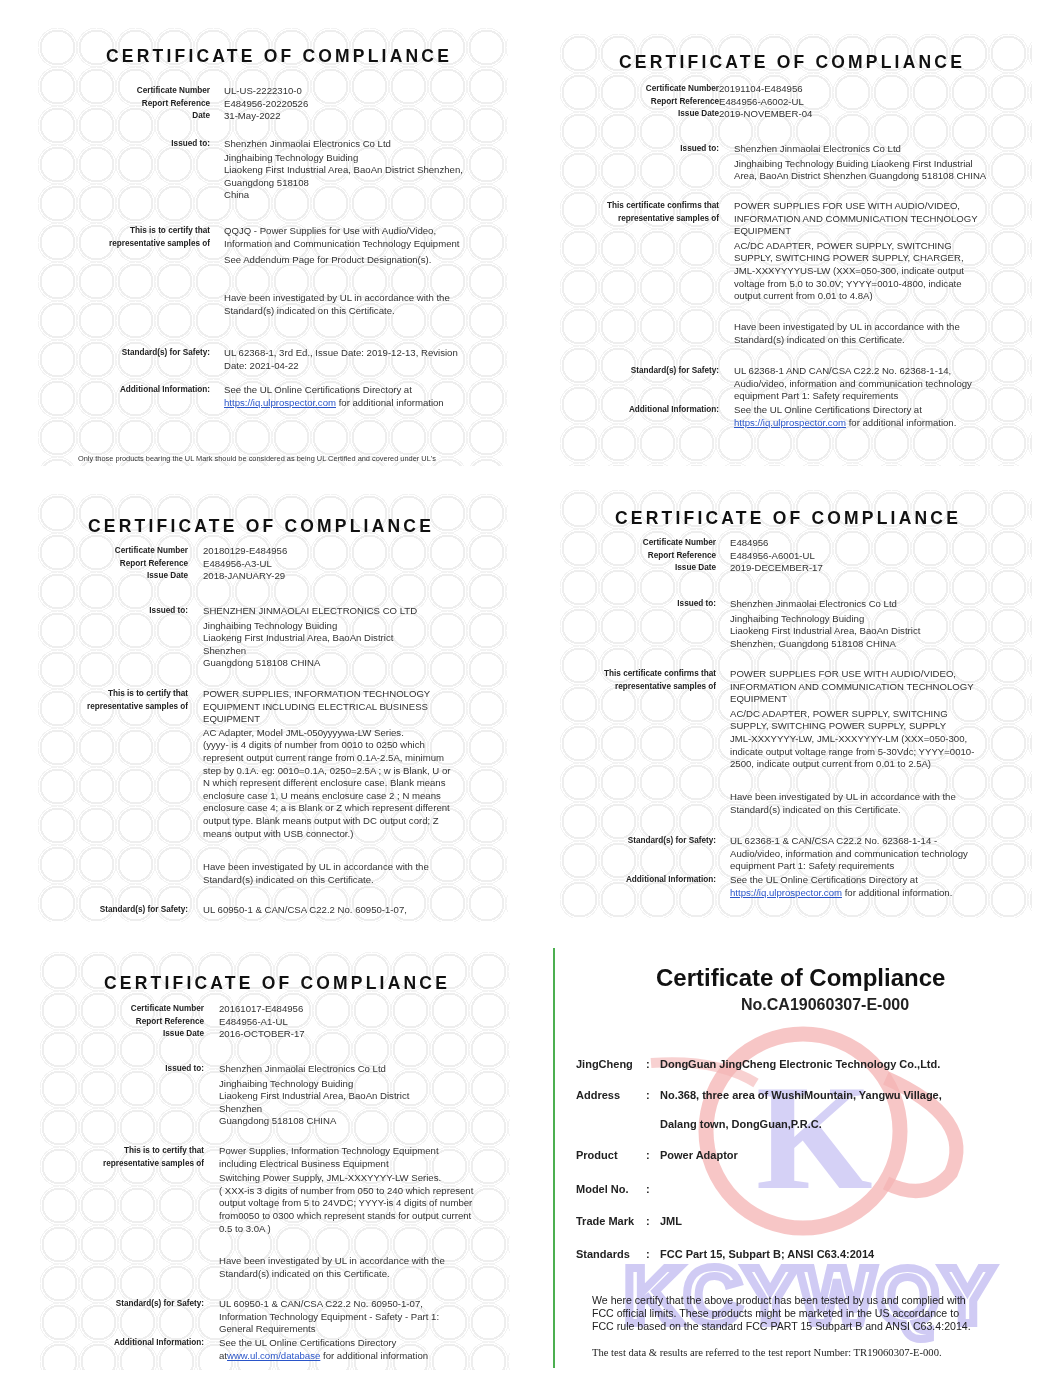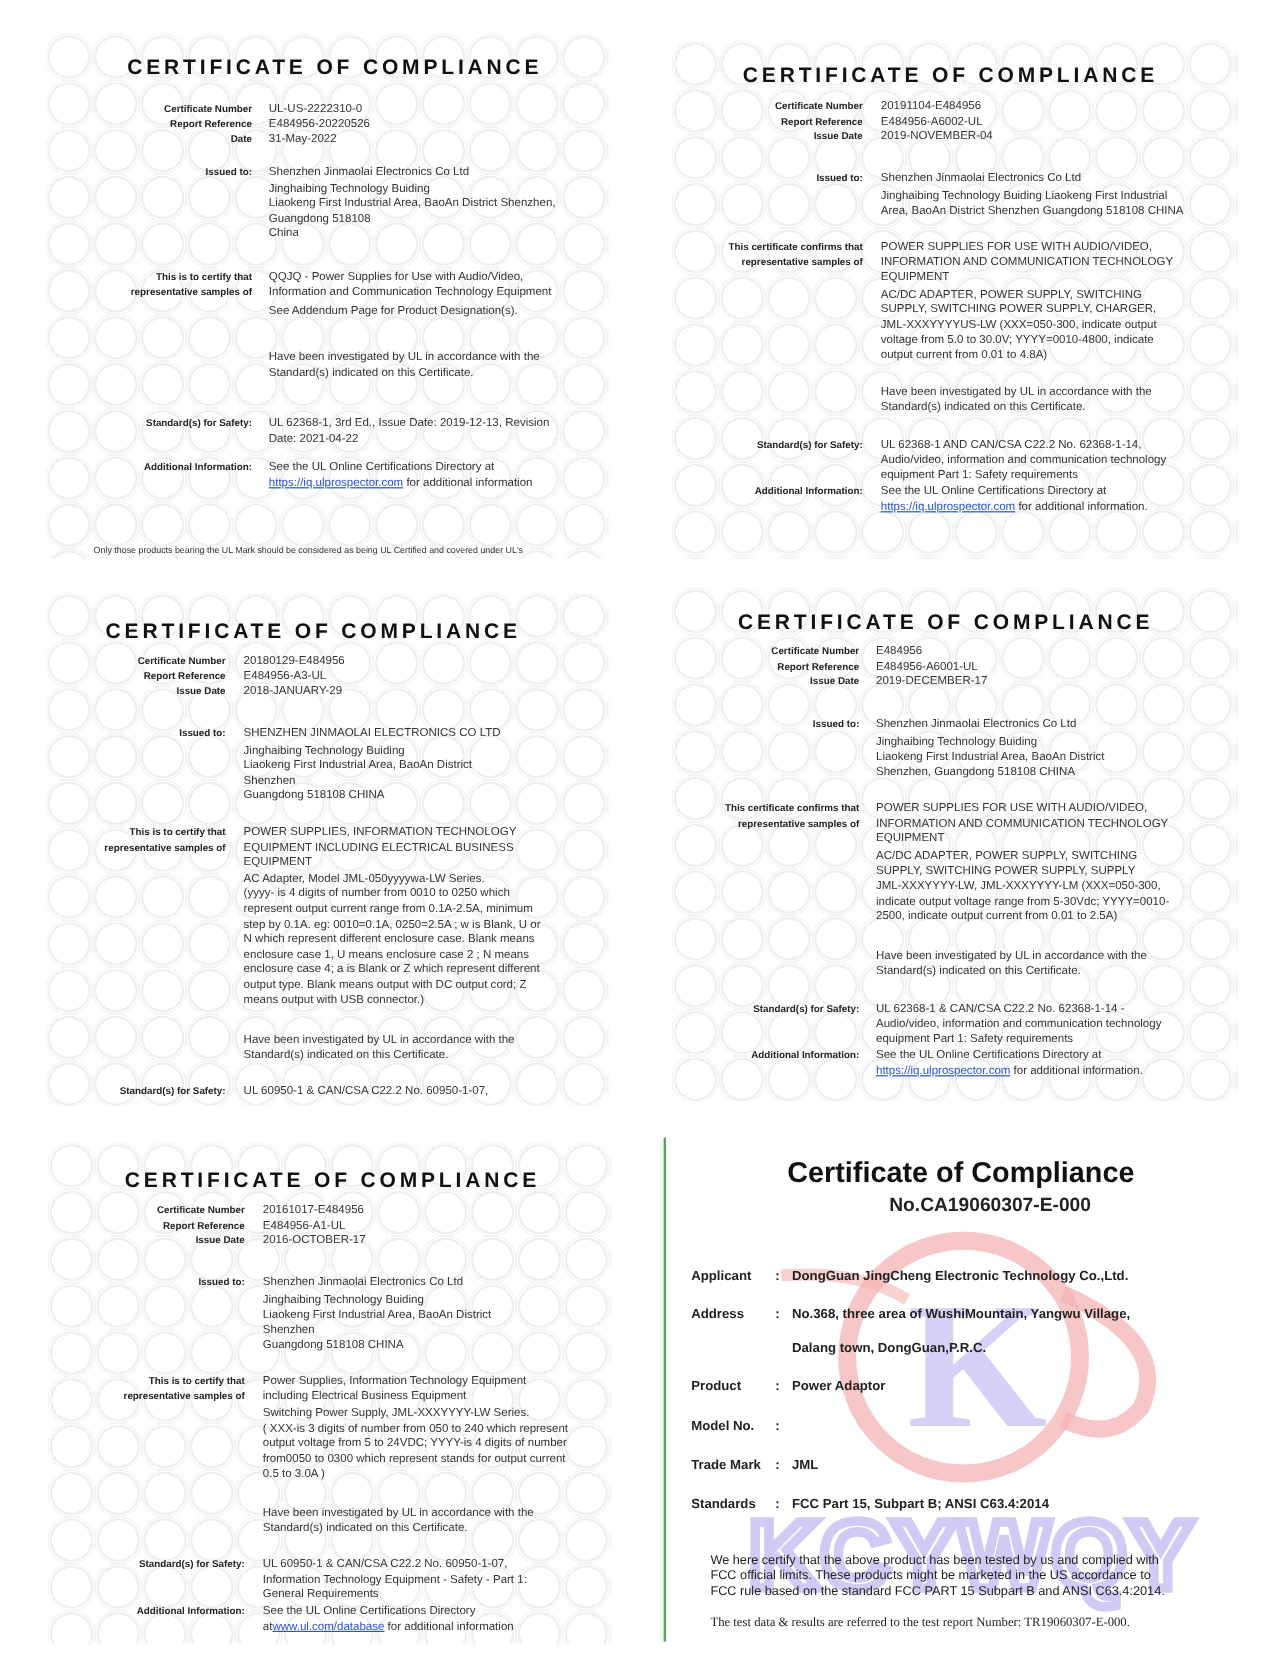"20191104-E484956" div.val { margin-left: 15px -> none }
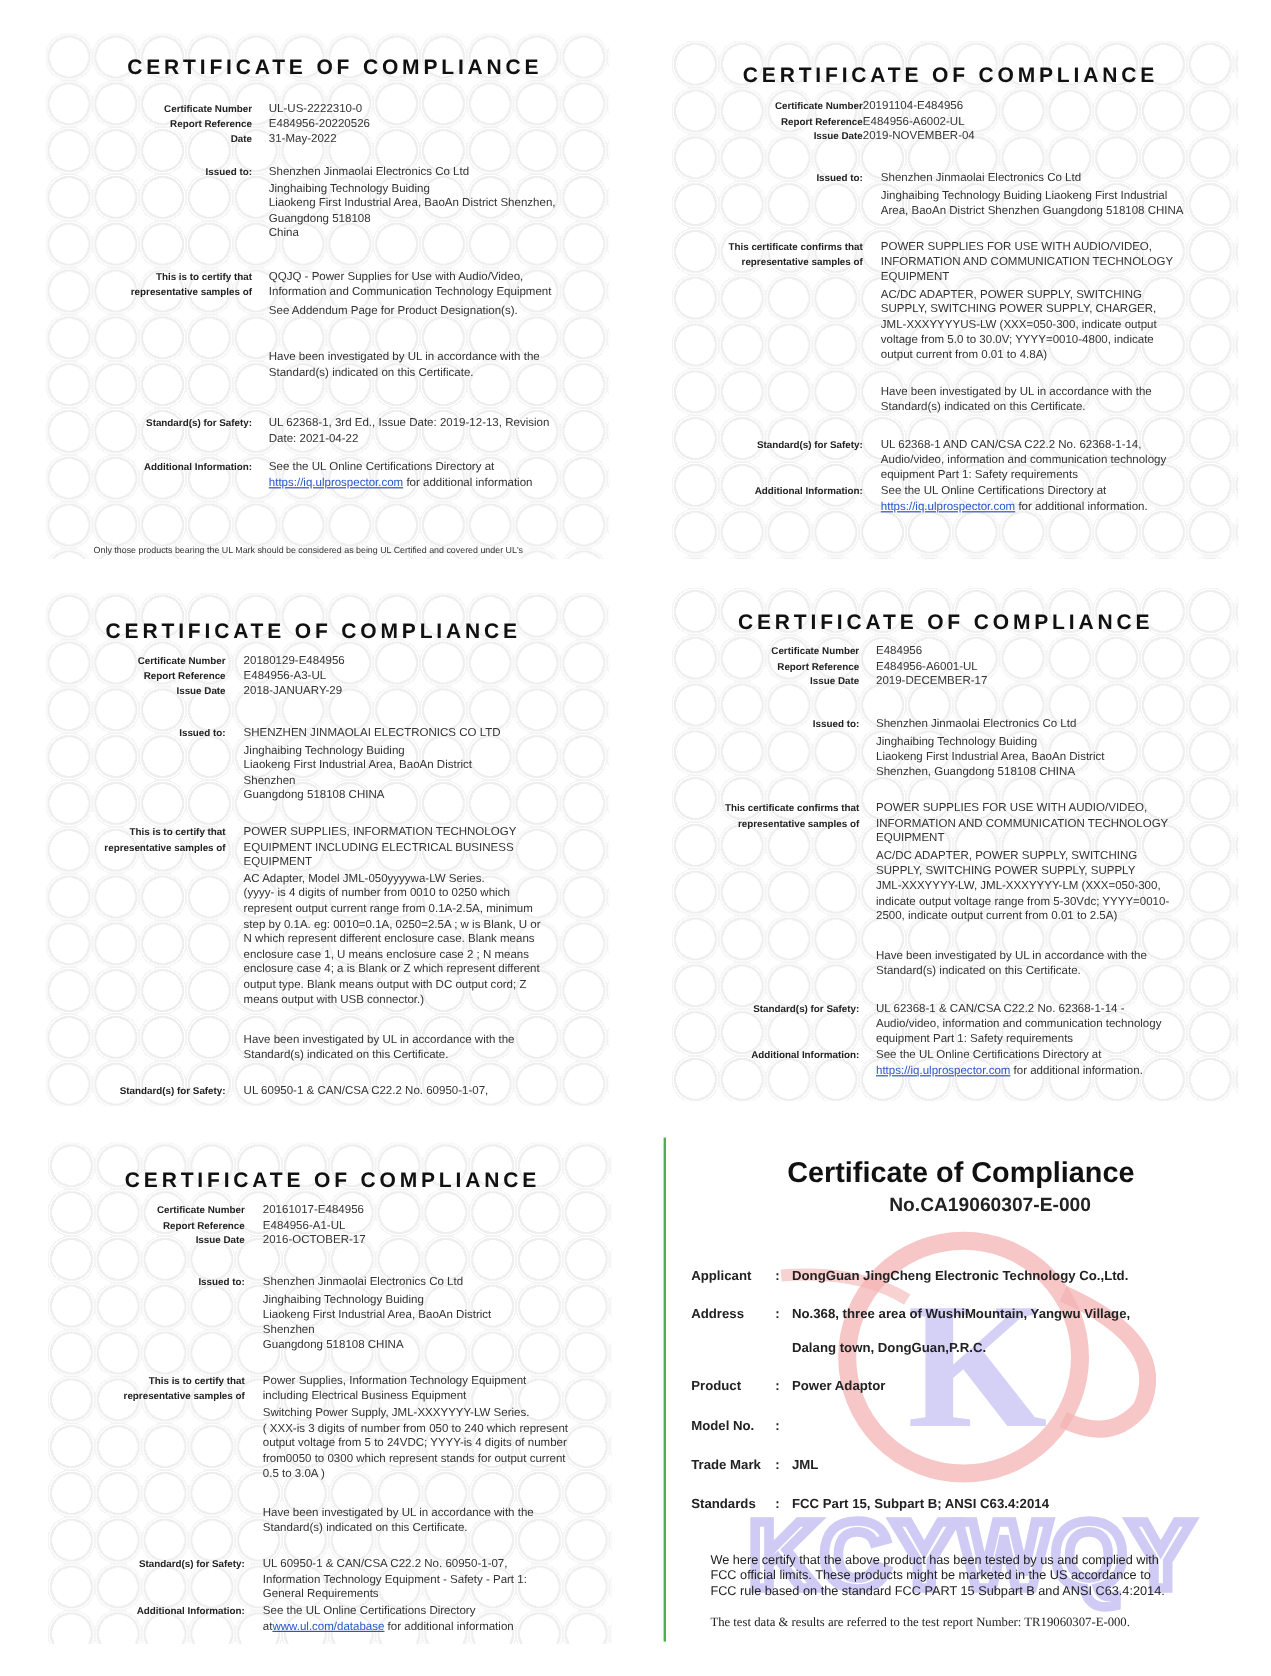"Applicant" span.k { text: Applicant -> JingCheng }
